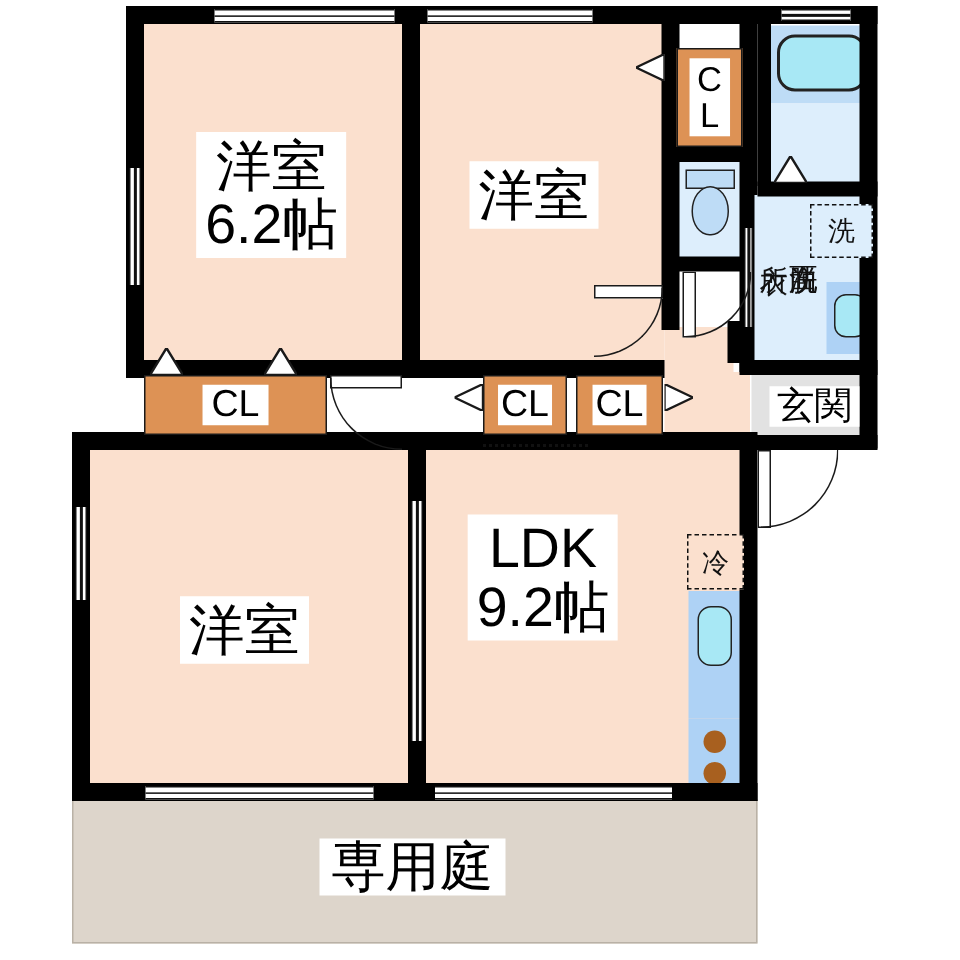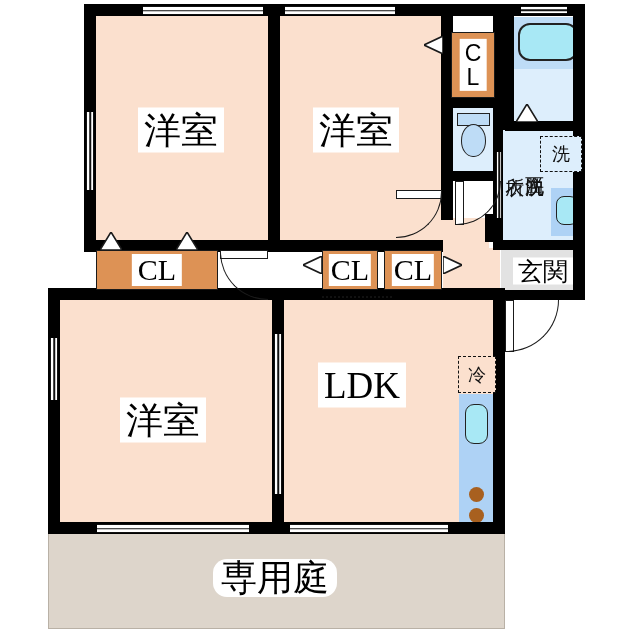"6.2帖" span.ln2 { html: none -> <span>6.2帖</span> }
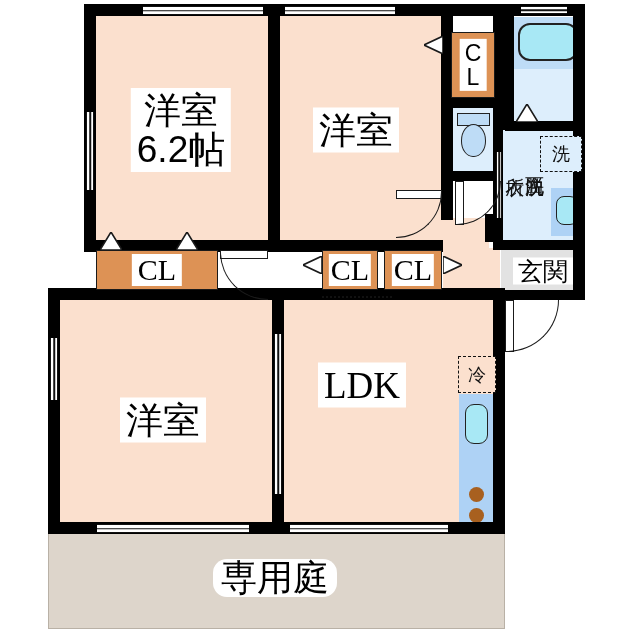"CL" .lbl-cl { font-family: Liberation Serif, serif -> none; font-size: 30px -> 25px }
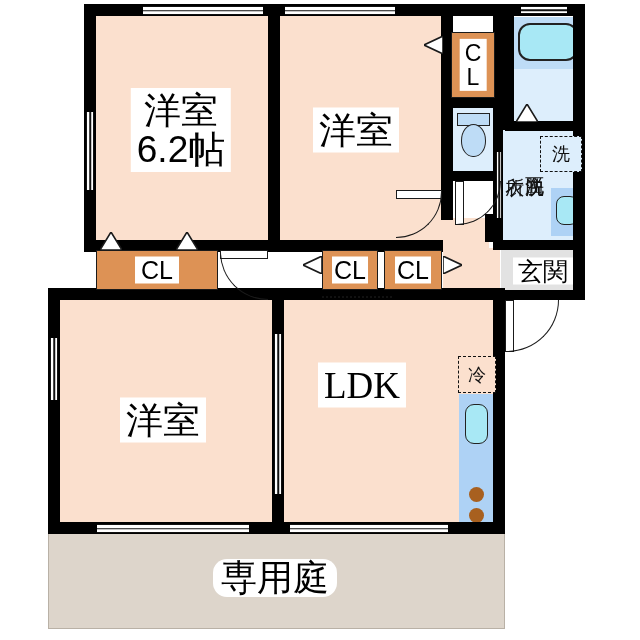"LDK" div.abs { font-family: Liberation Serif, serif -> none }
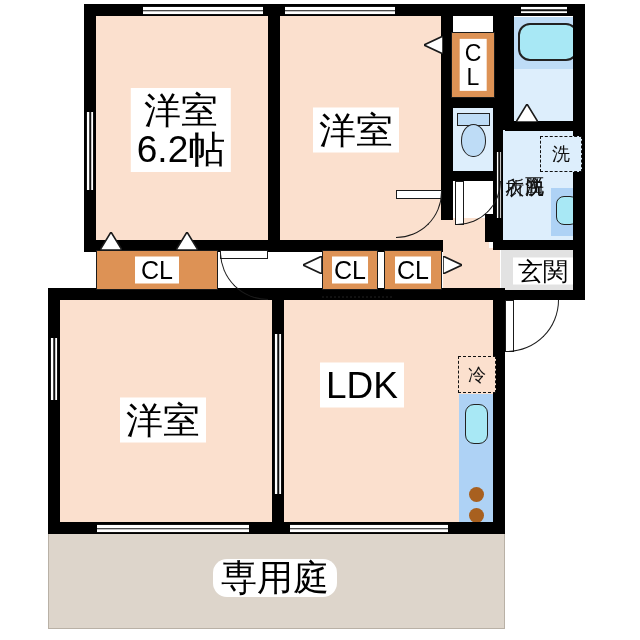"9.2帖" span.ln2 { html: none -> <span>9.2帖</span> }
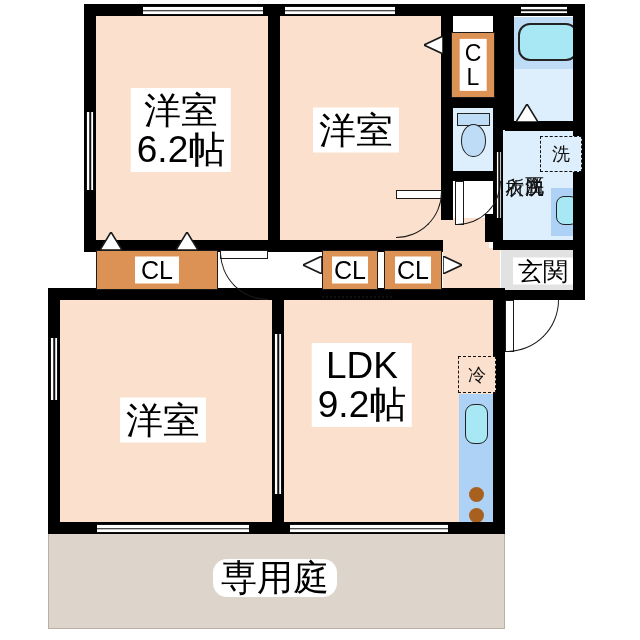"専用庭" div.abs { border-radius: 14px -> none }
